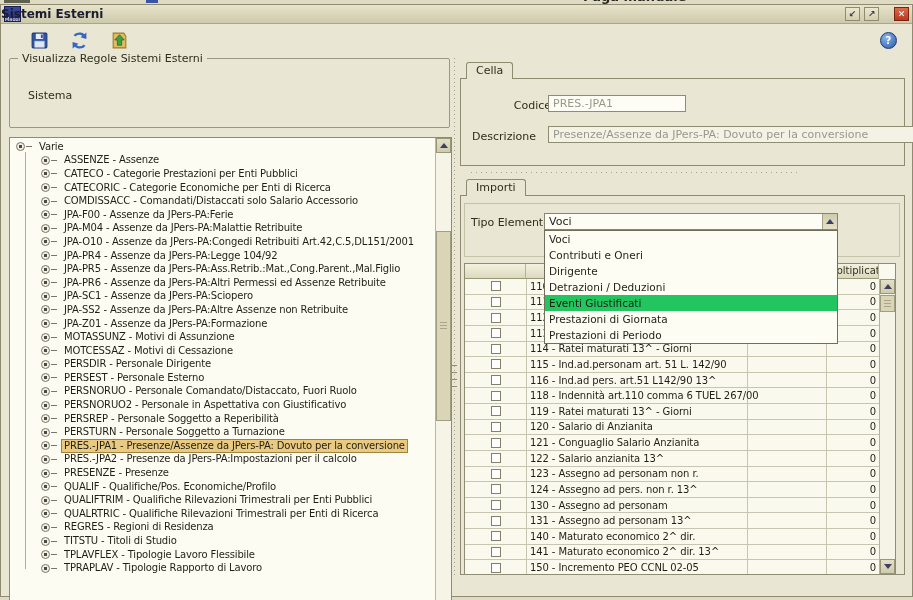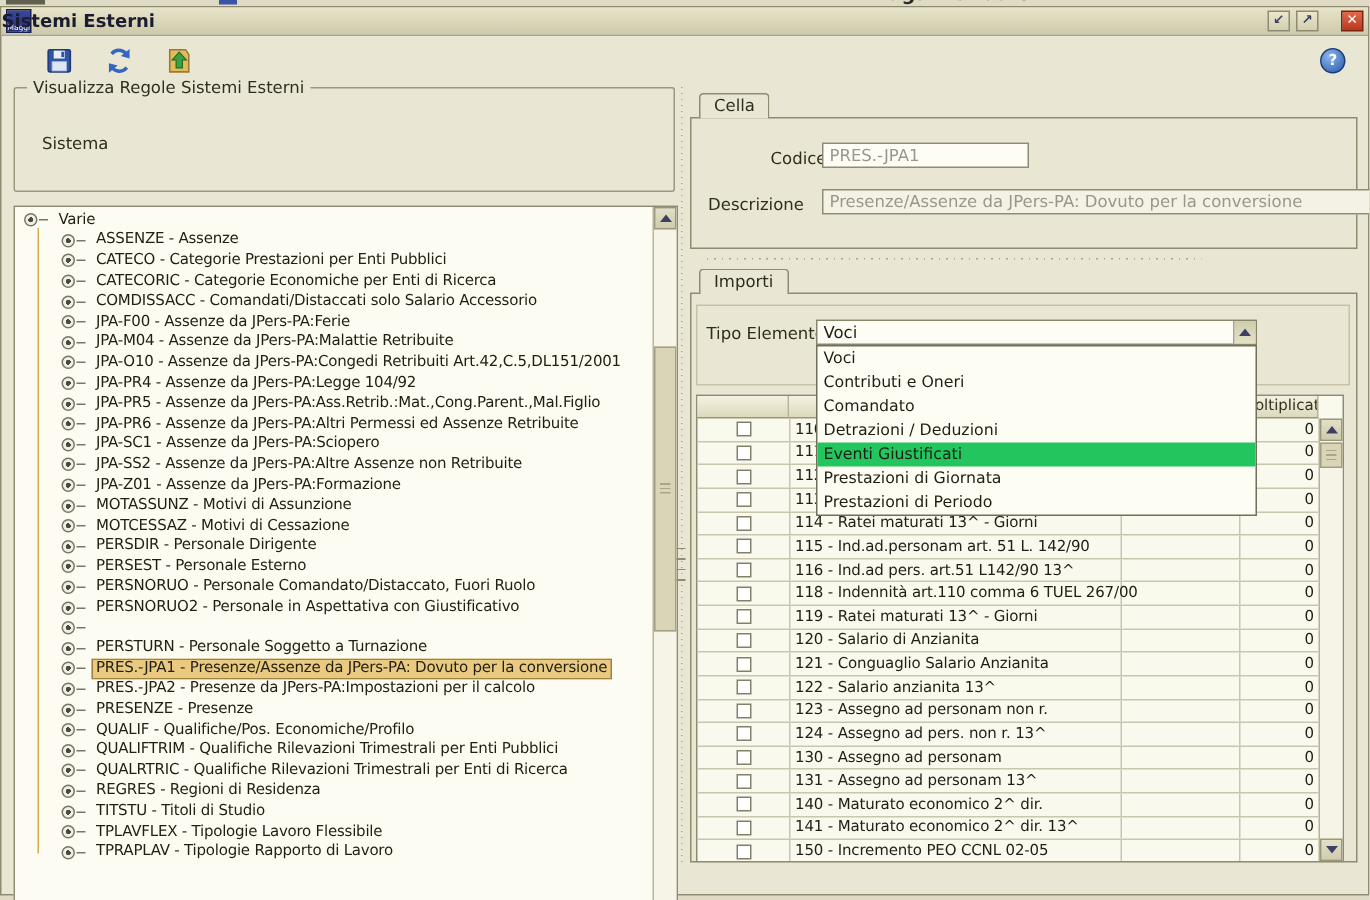"Comandato" div.dd-item { text: Comandato -> Dirigente }
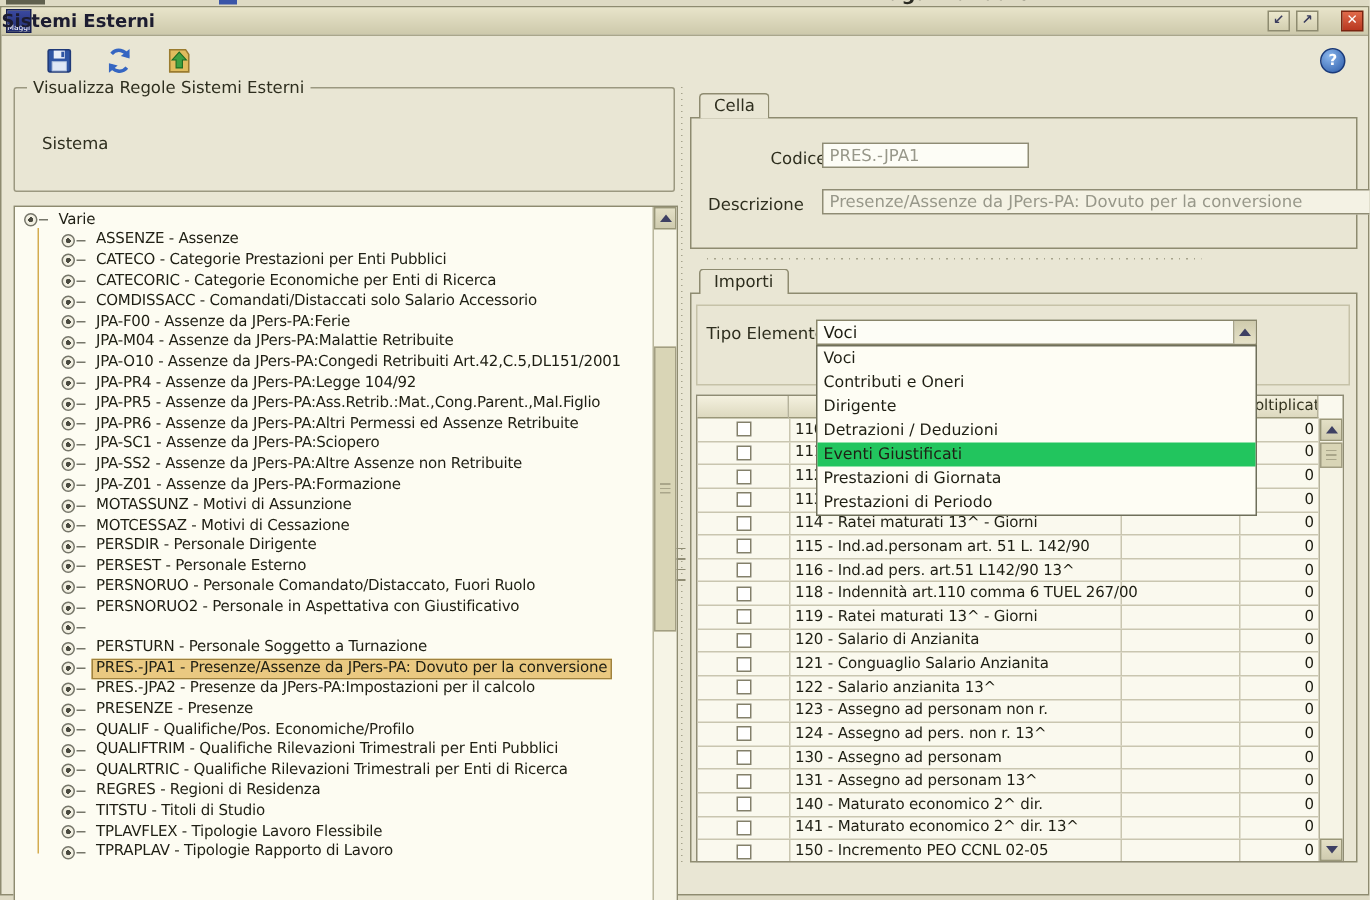"PERSREP - Personale Soggetto a" span.lab { html: none -> <span>PERSREP - Personale Soggetto a Reperibilità</span> }
